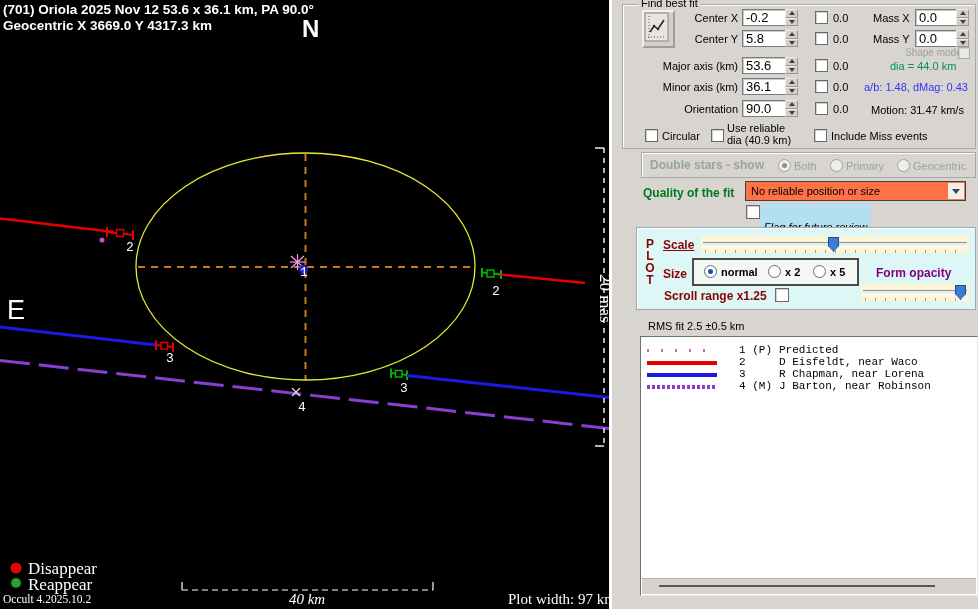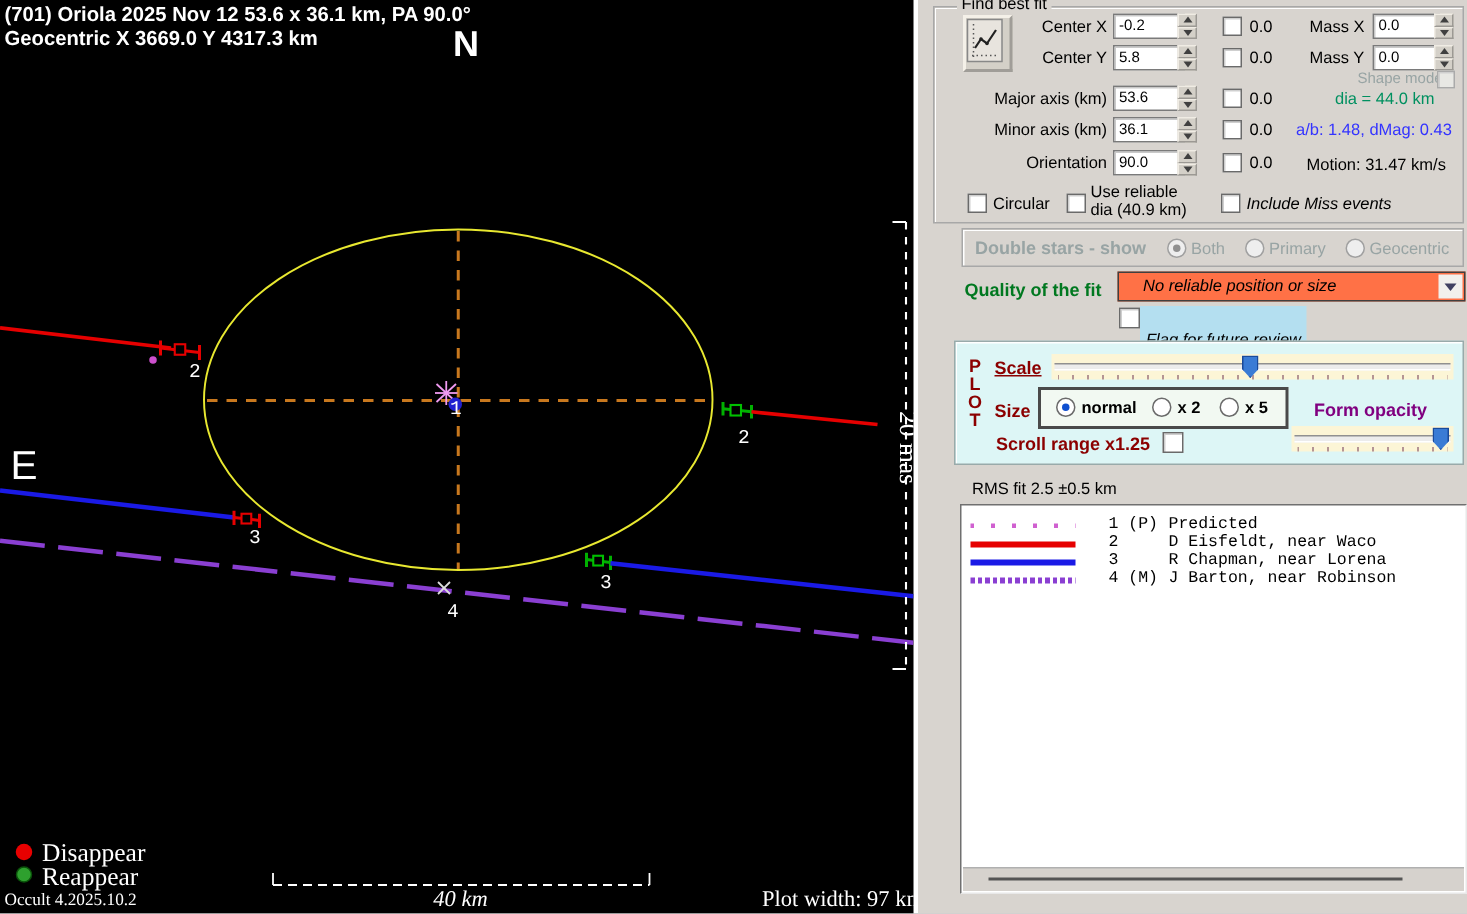"-0.2" .field { font-size: 10px -> 13px }
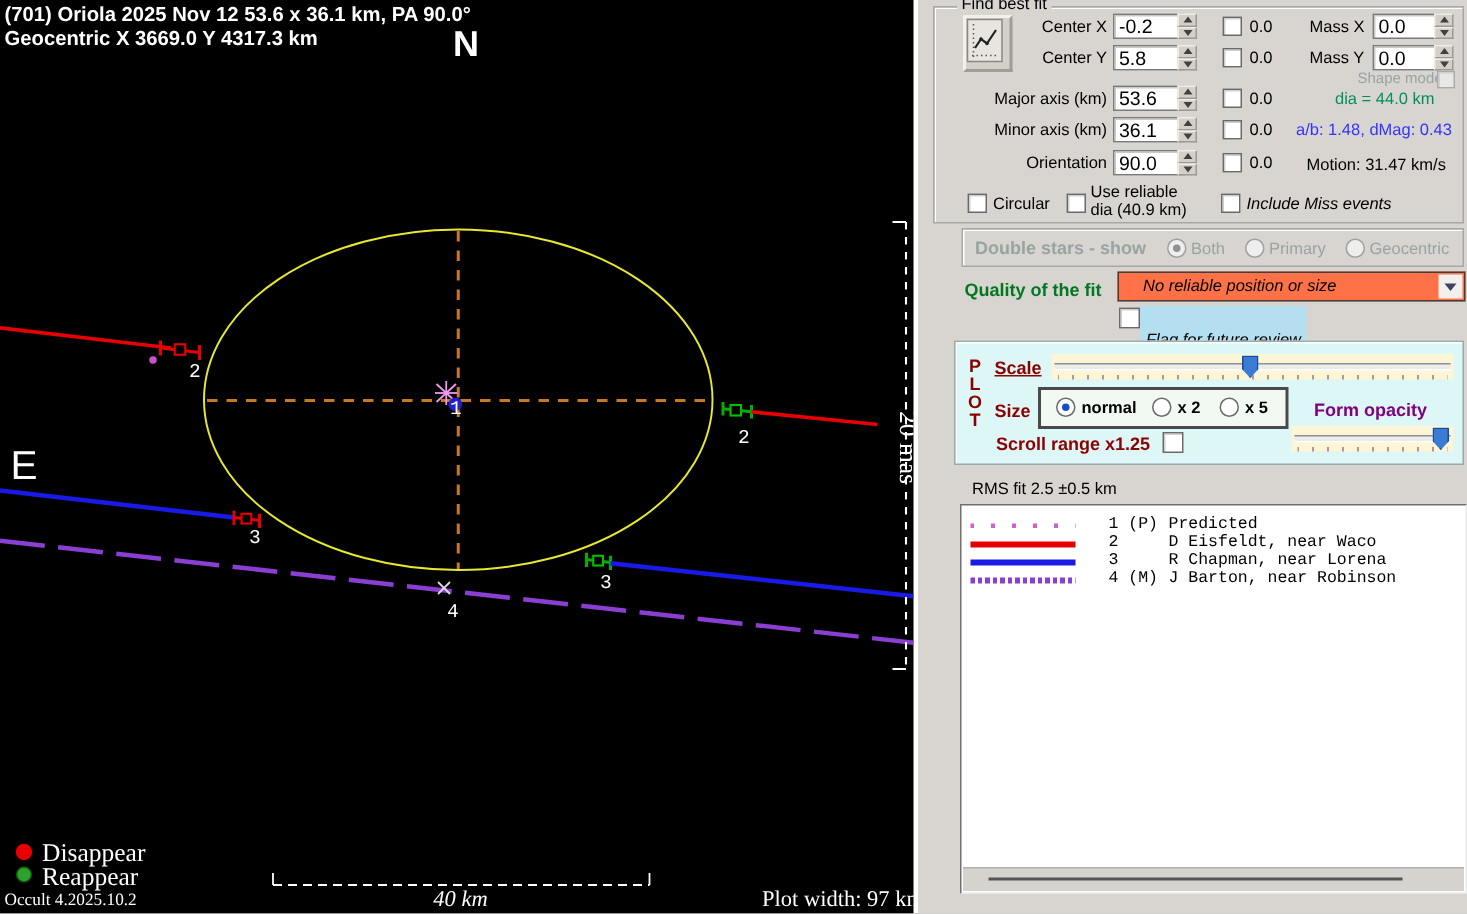"Include Miss events" div.abs { font-style: italic -> none }
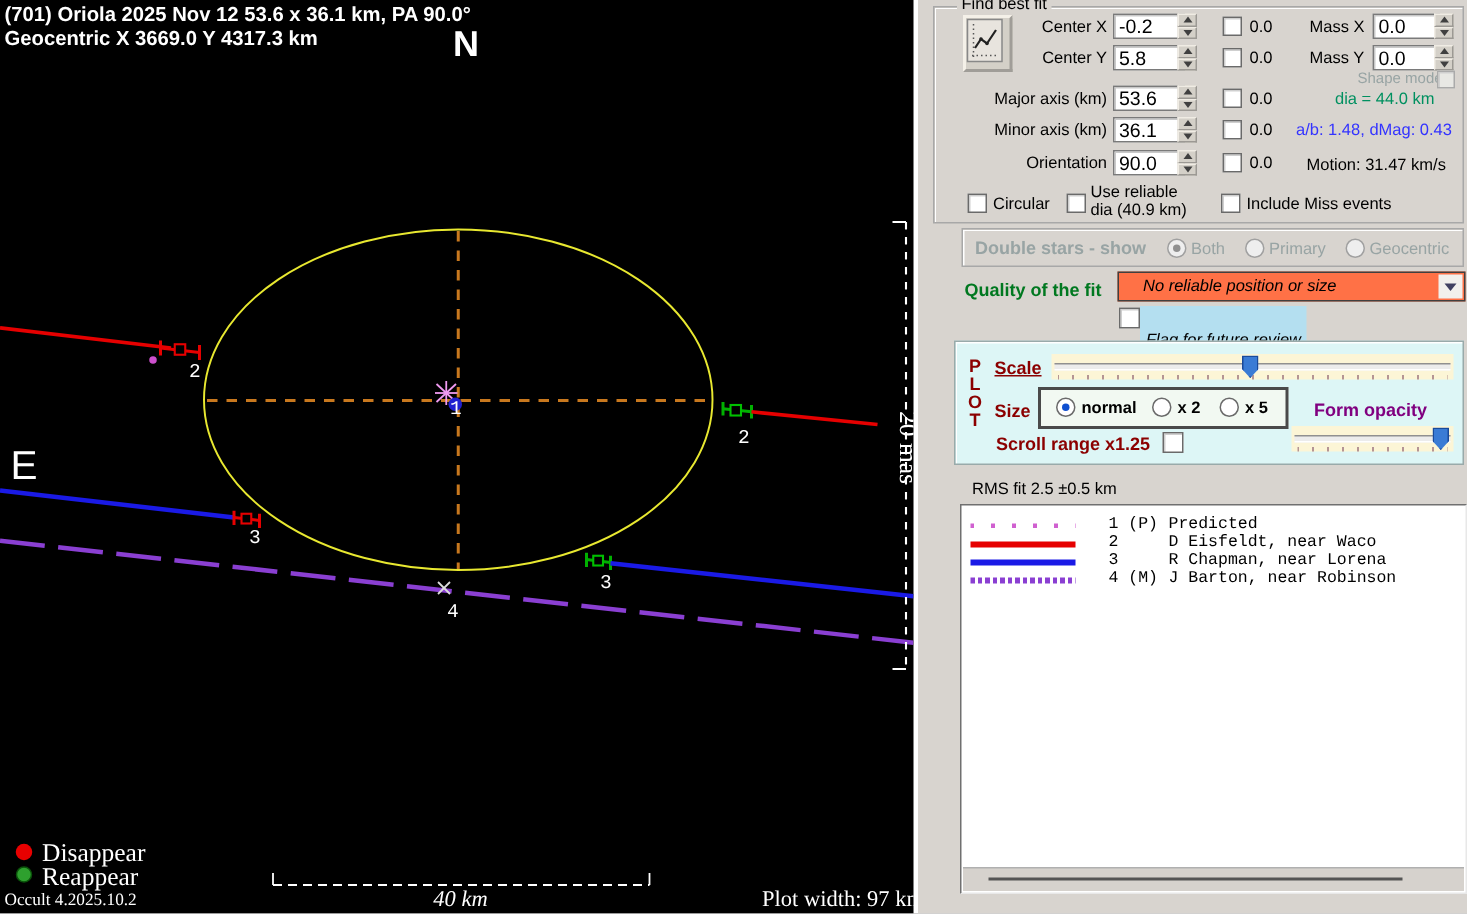"No reliable position or size" .dropdown { font-style: italic -> none; padding-left: 16px -> 5px }
